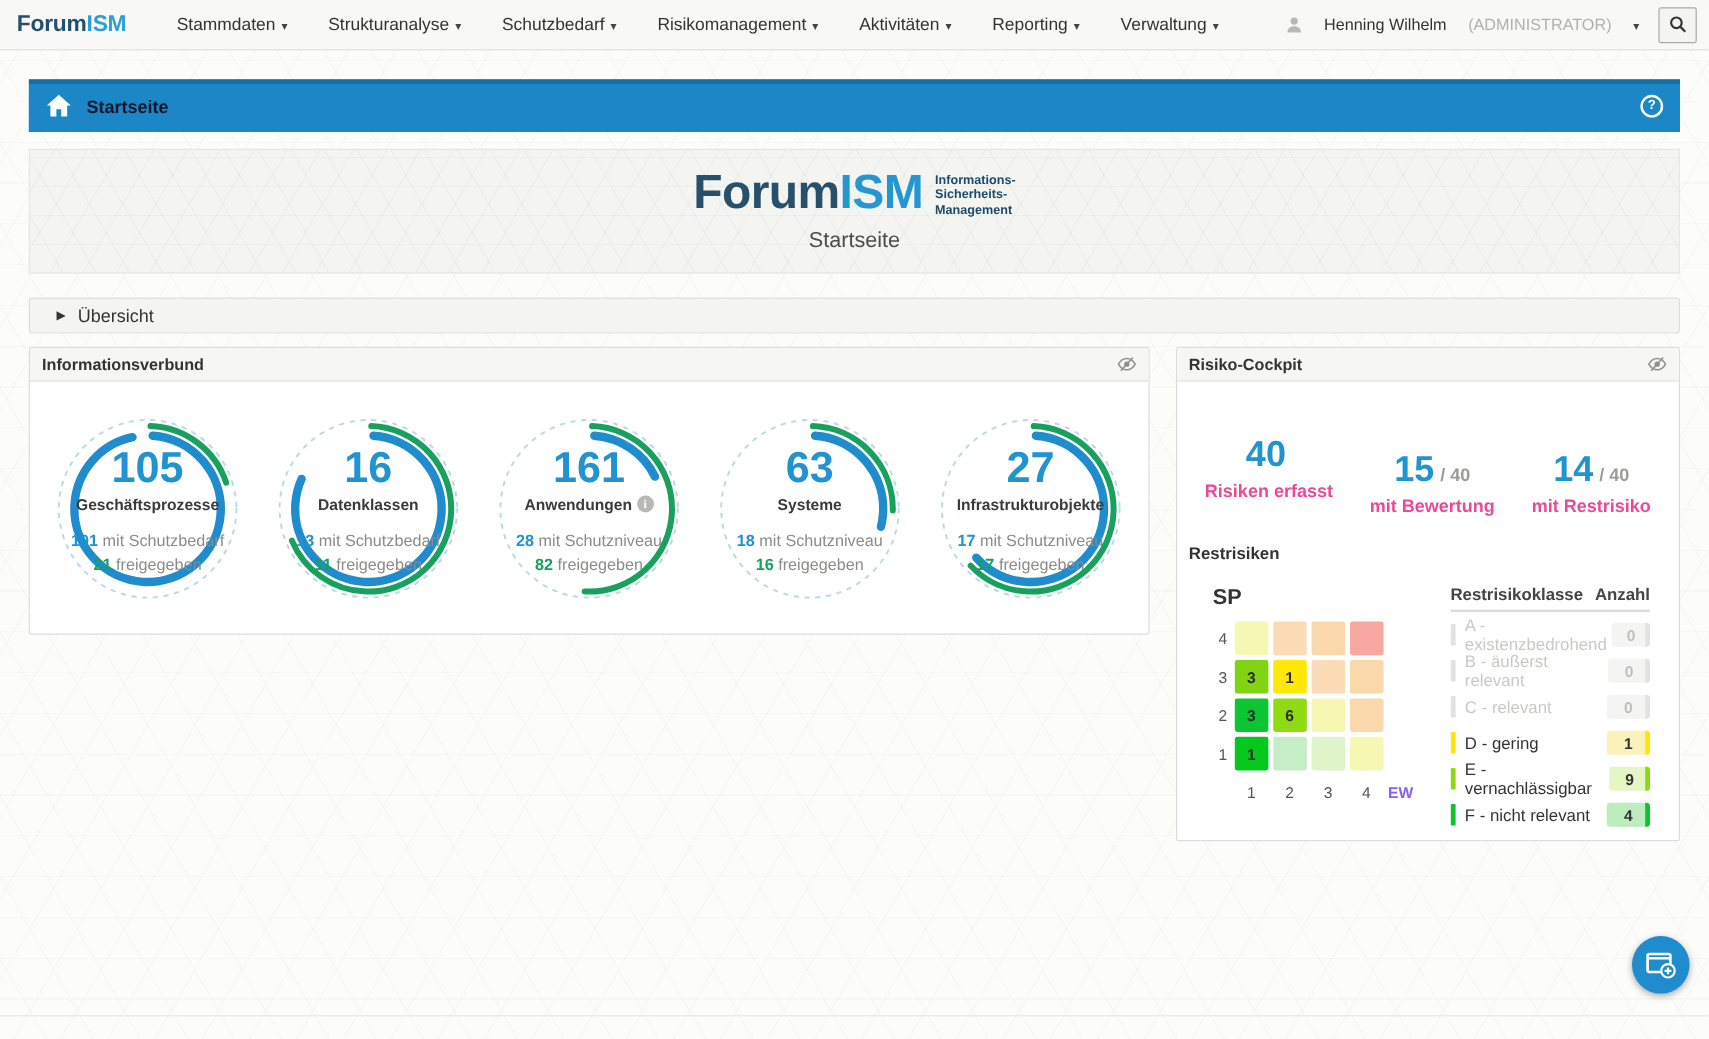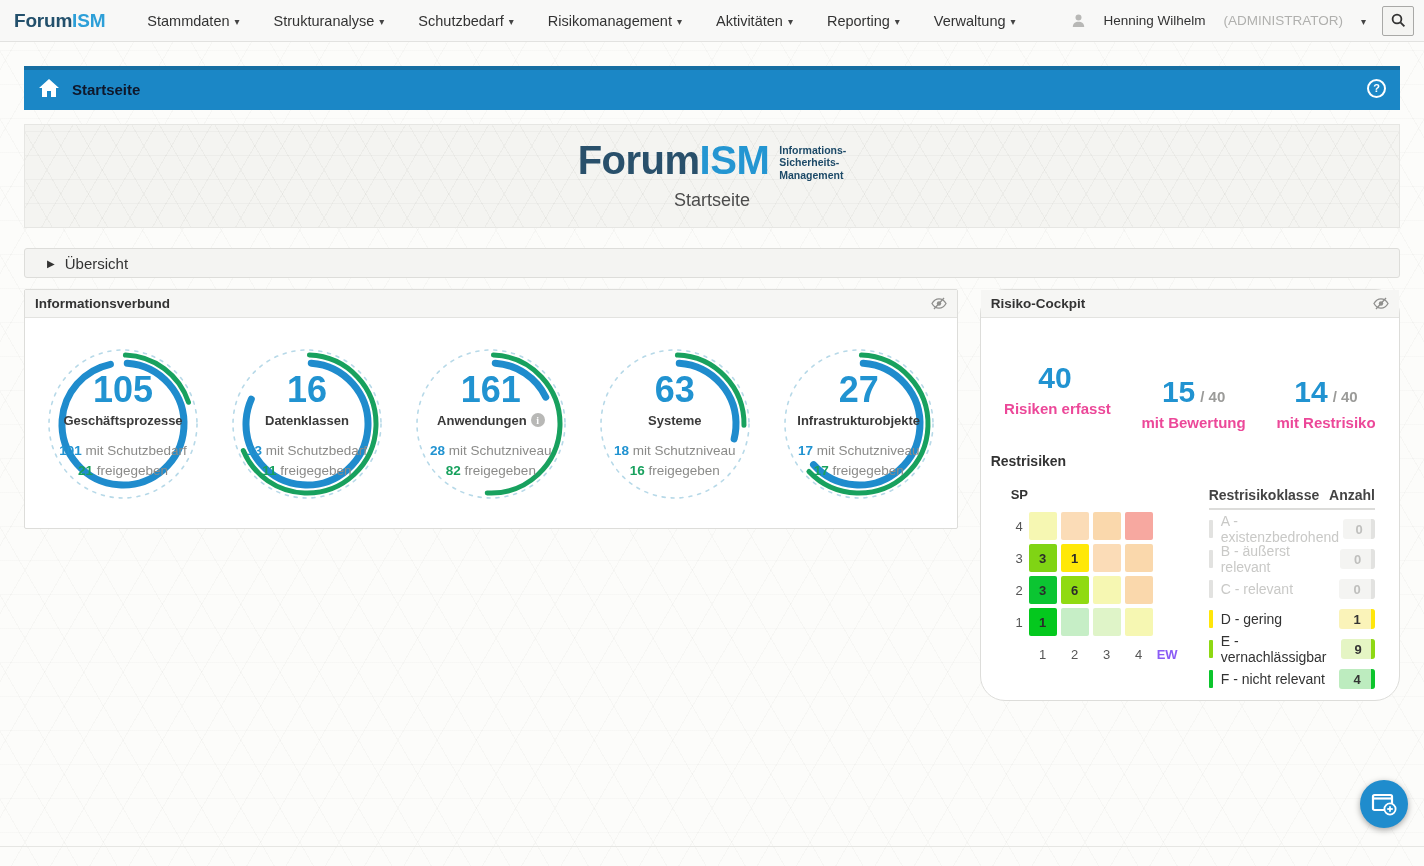"Risiko-Cockpit" .card-risk { border-radius: 25px -> none }
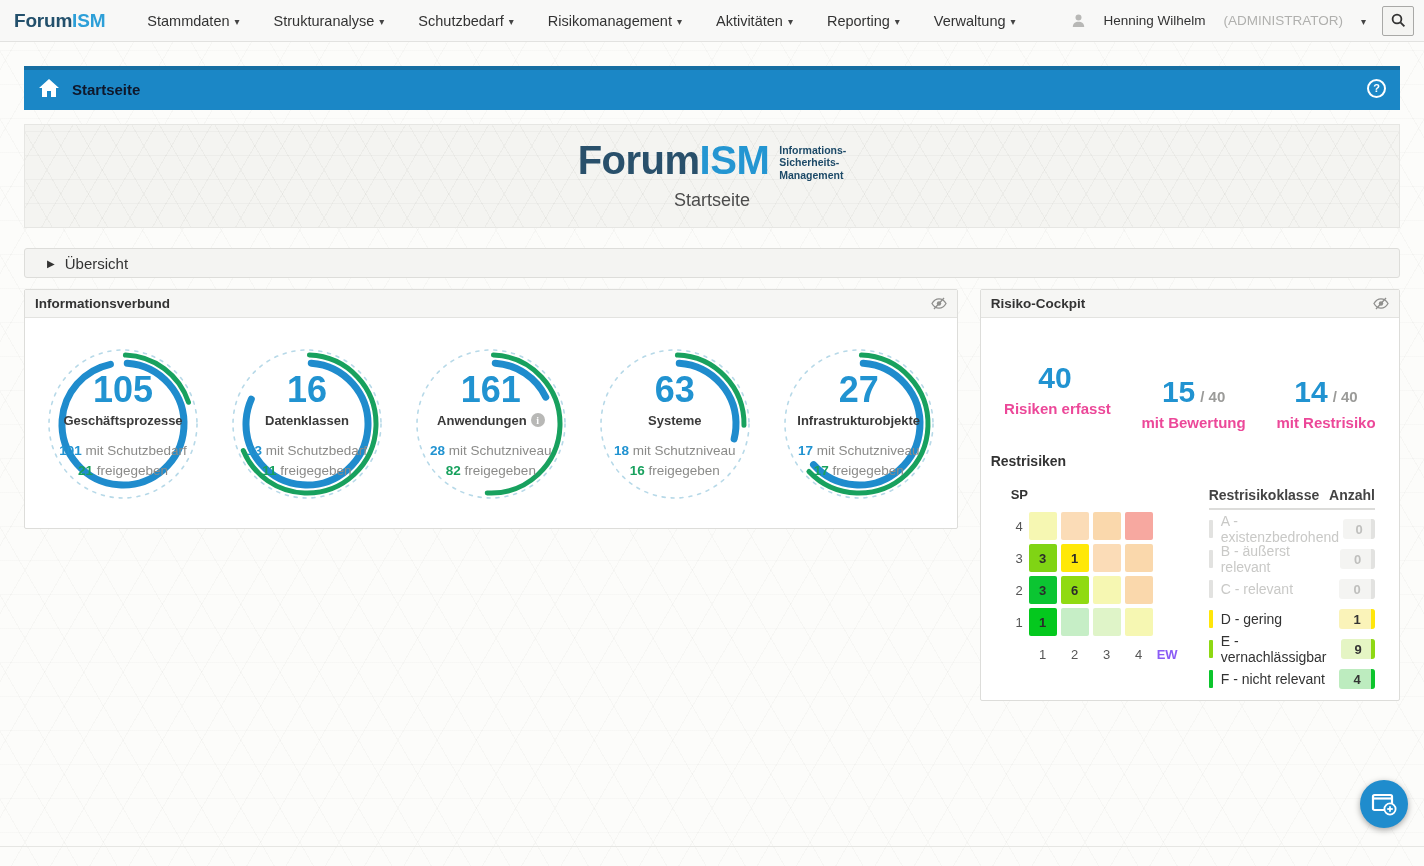"SP" .matrix-sp { font-size: 13px -> 18px }
